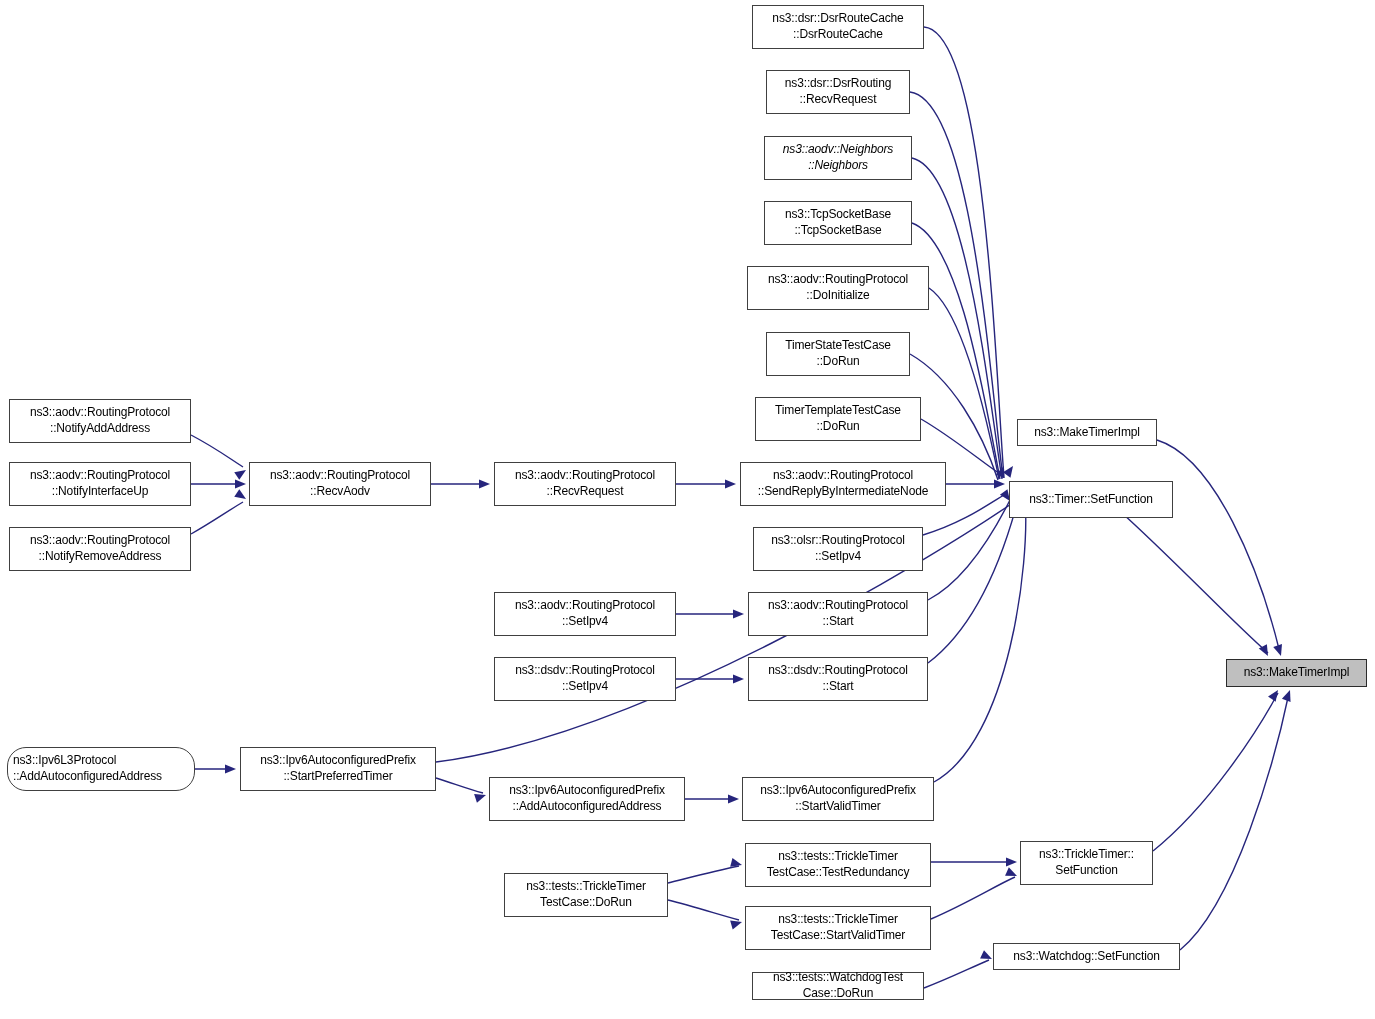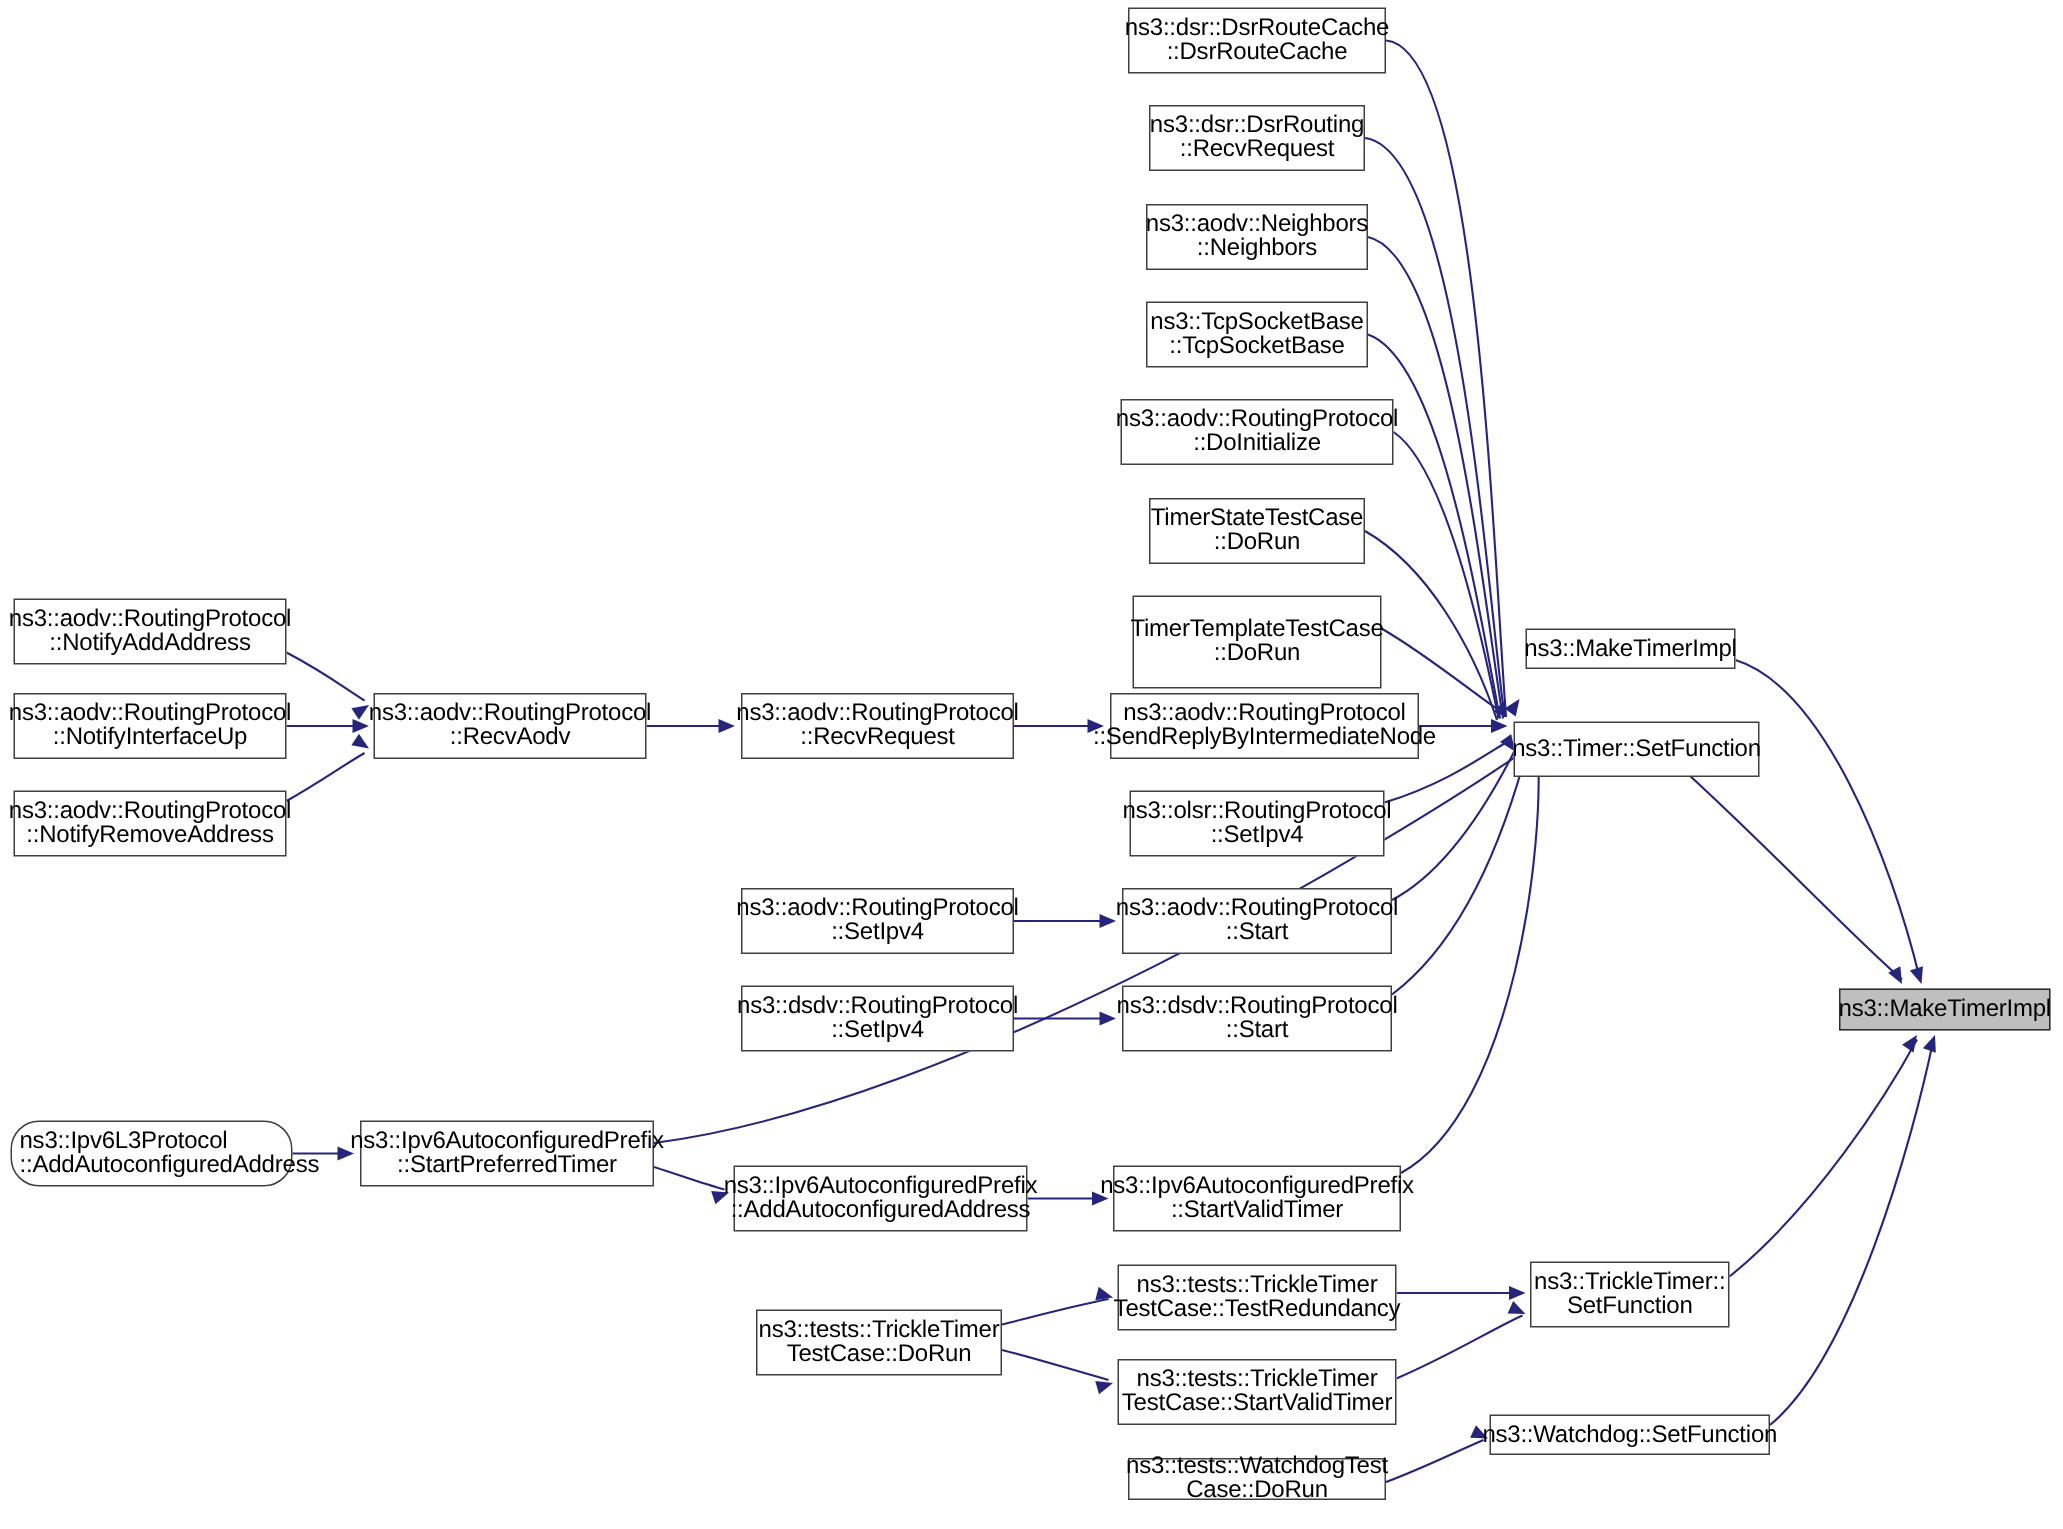"ns3::dsr::DsrRouteCache" .node-box { font-size: 16px -> 12px }
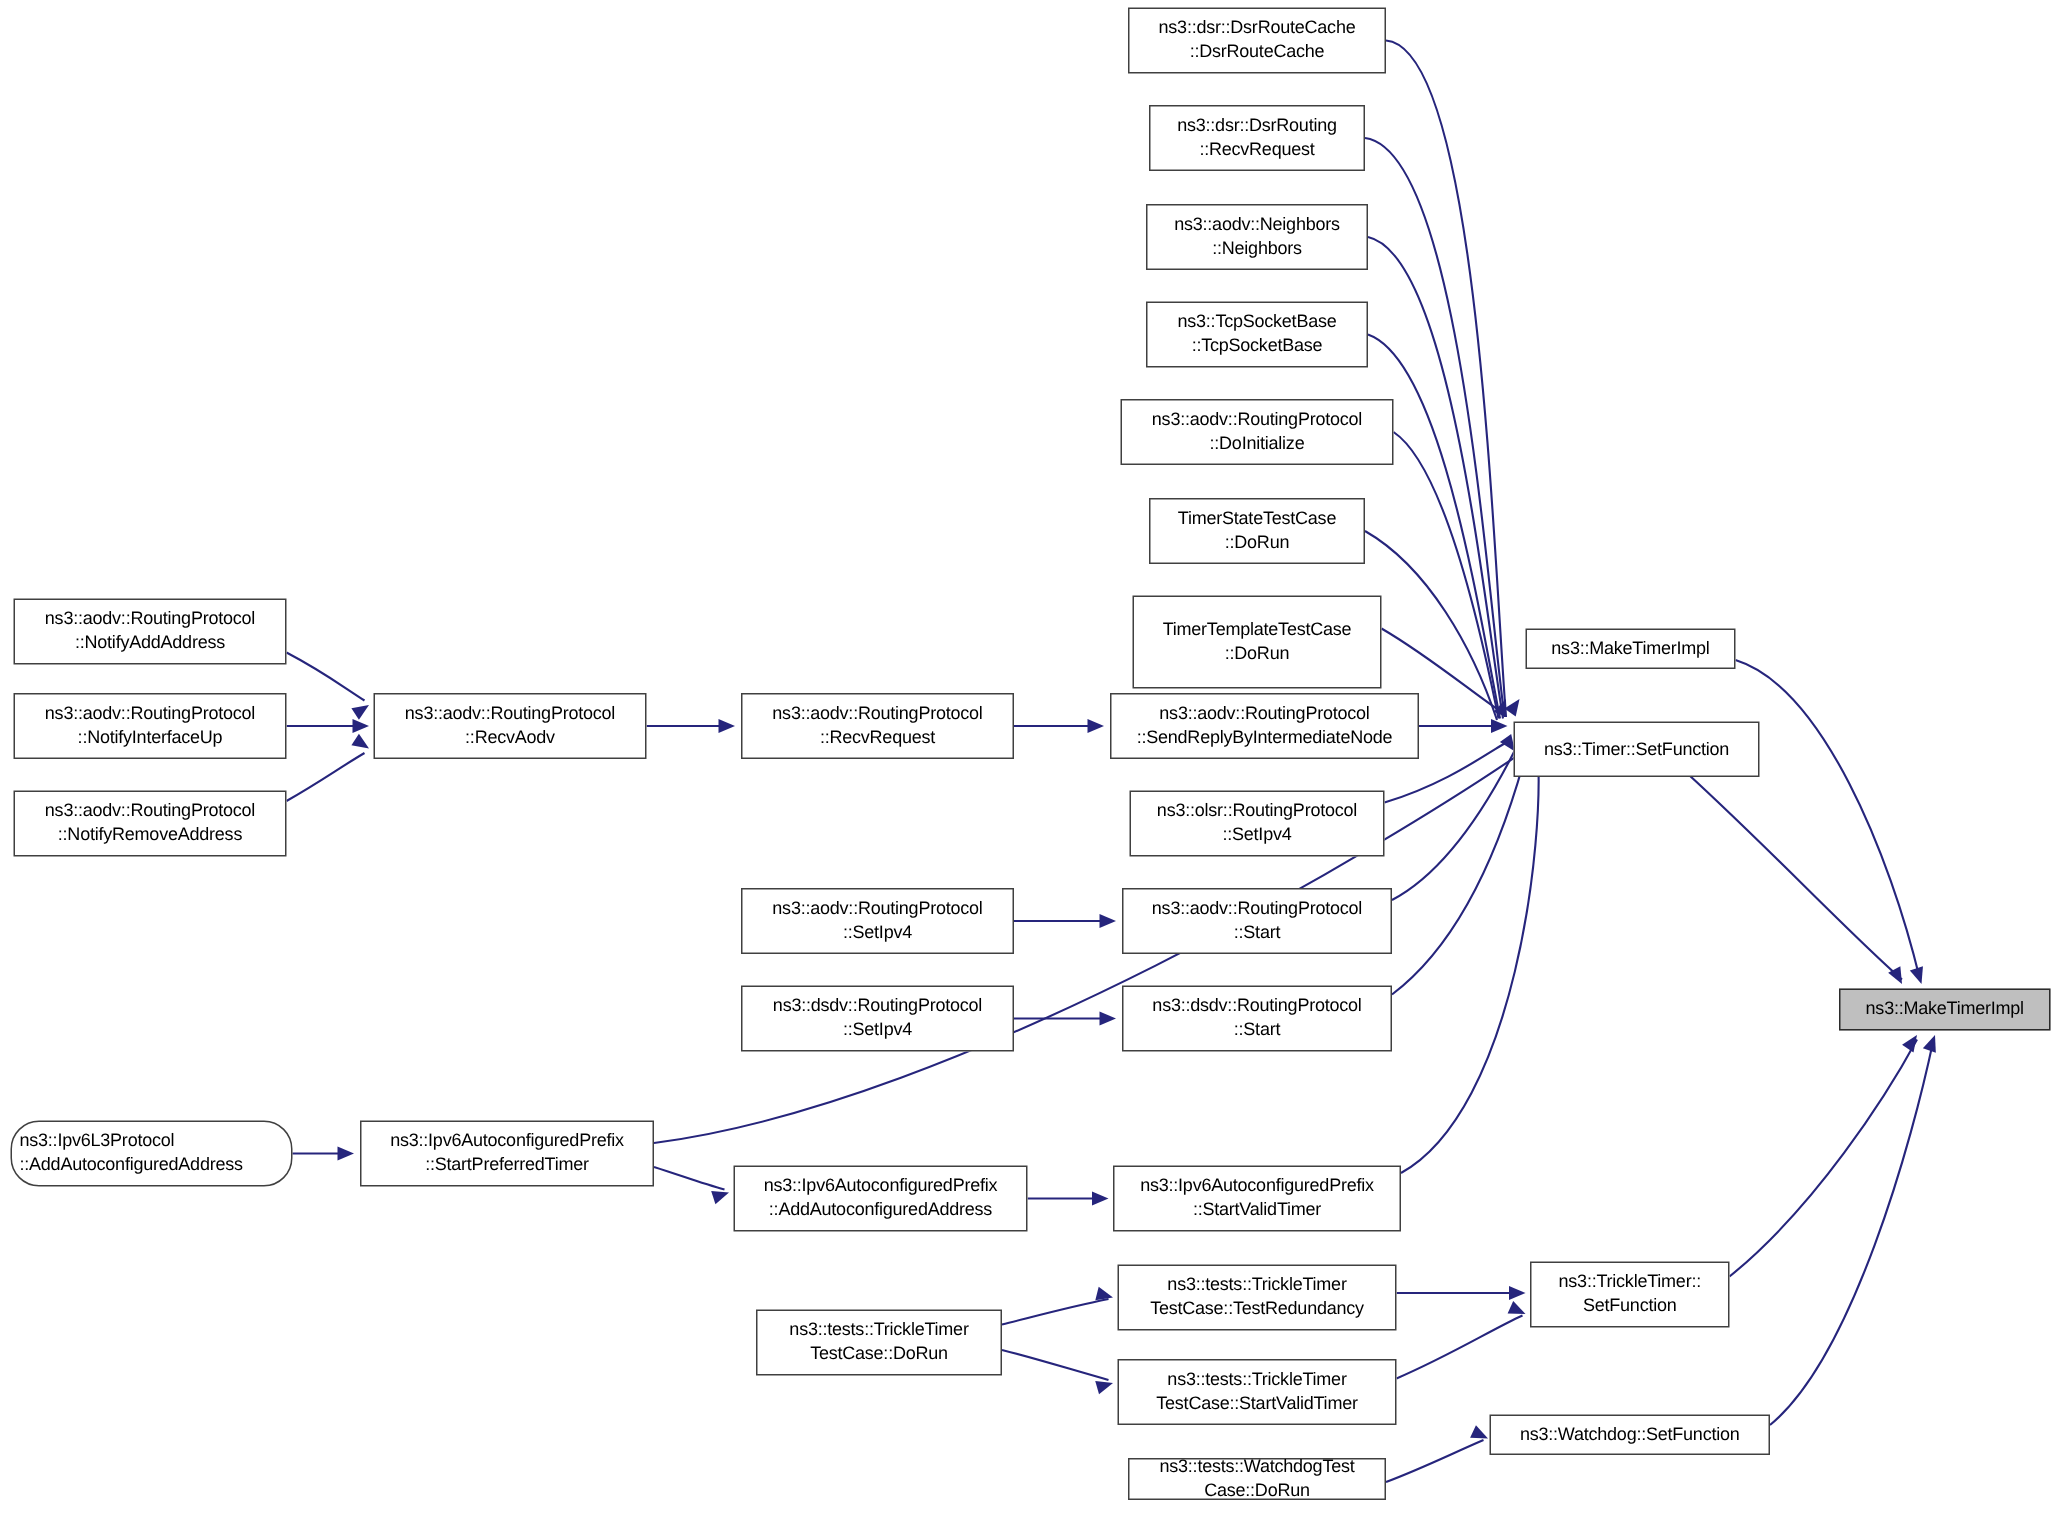"ns3::aodv::Neighbors" div.node-box { font-style: none -> italic }
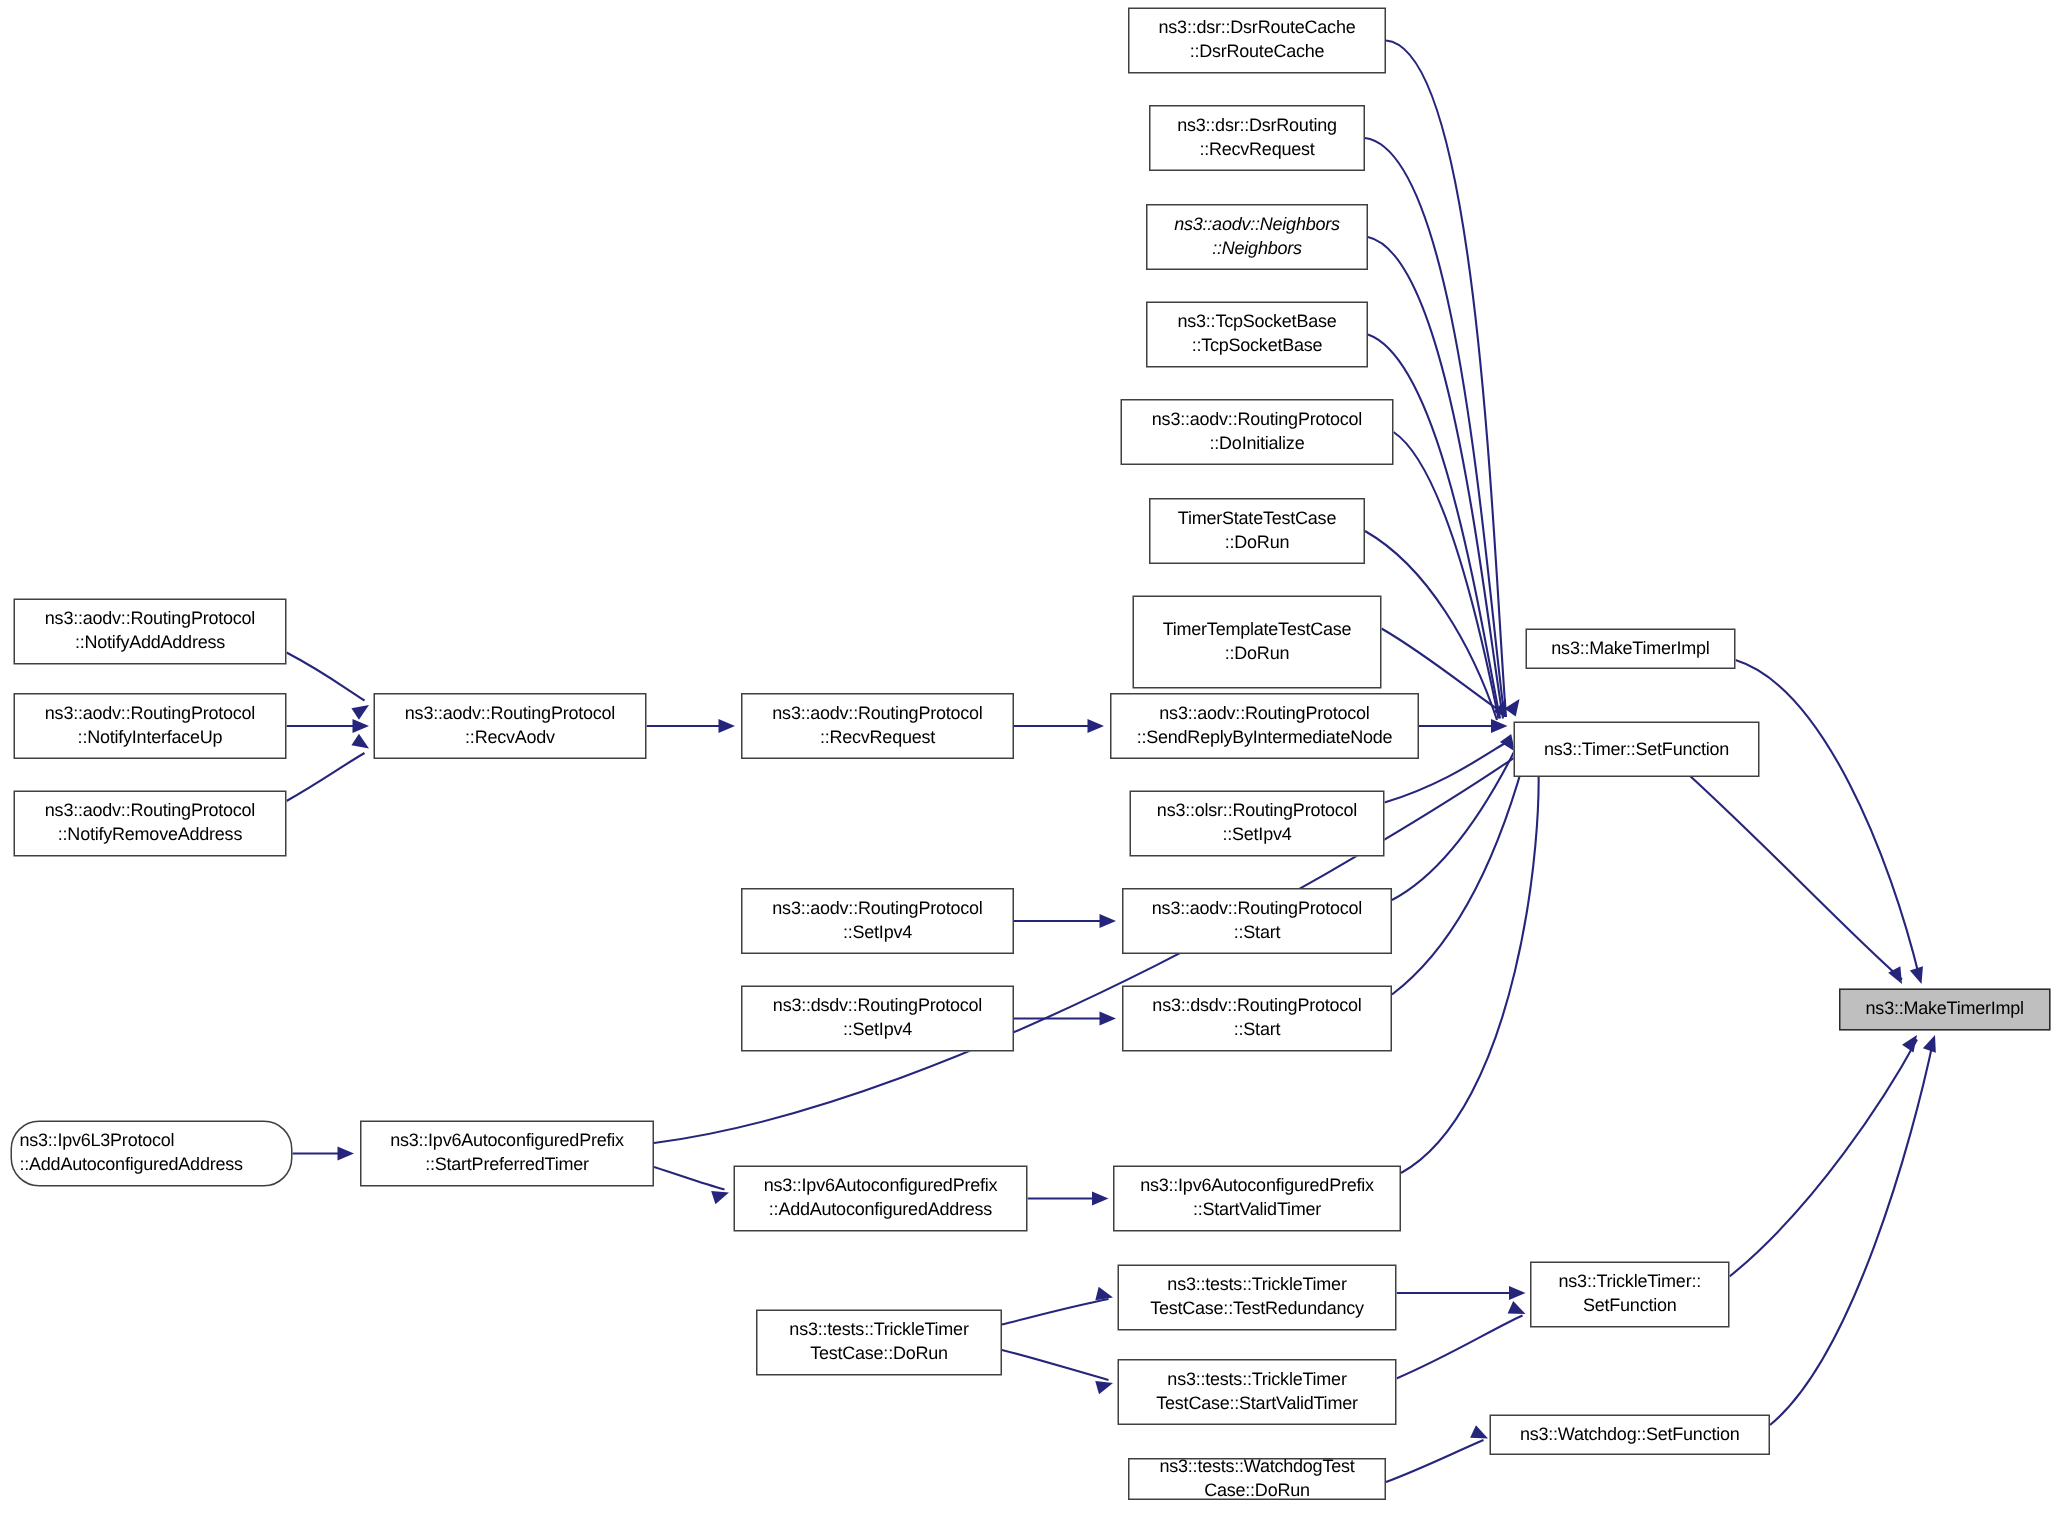"TimerTemplateTestCase" div.node-box { height: 62px -> 44px }
